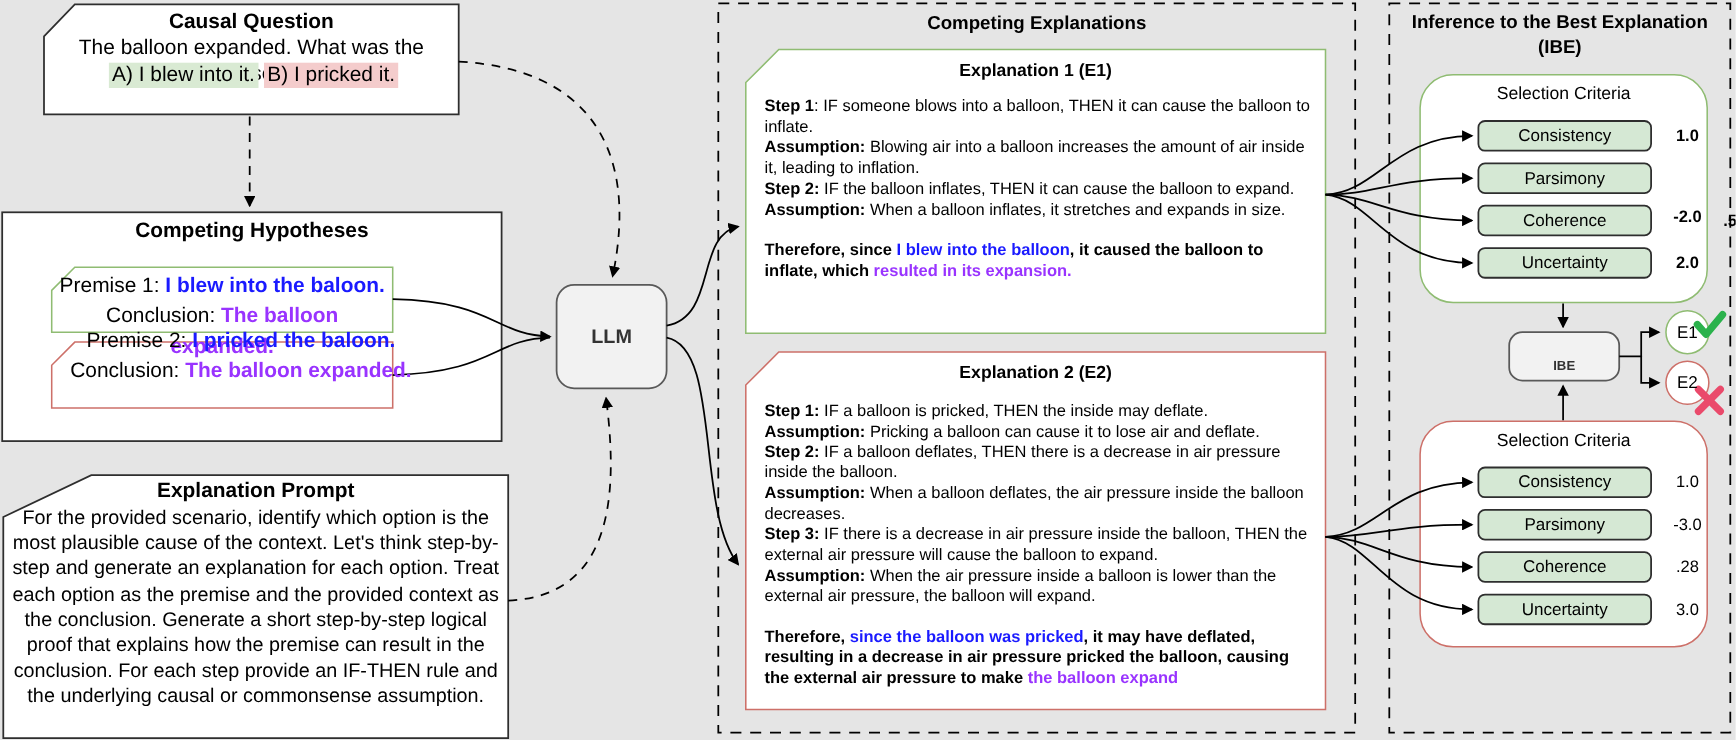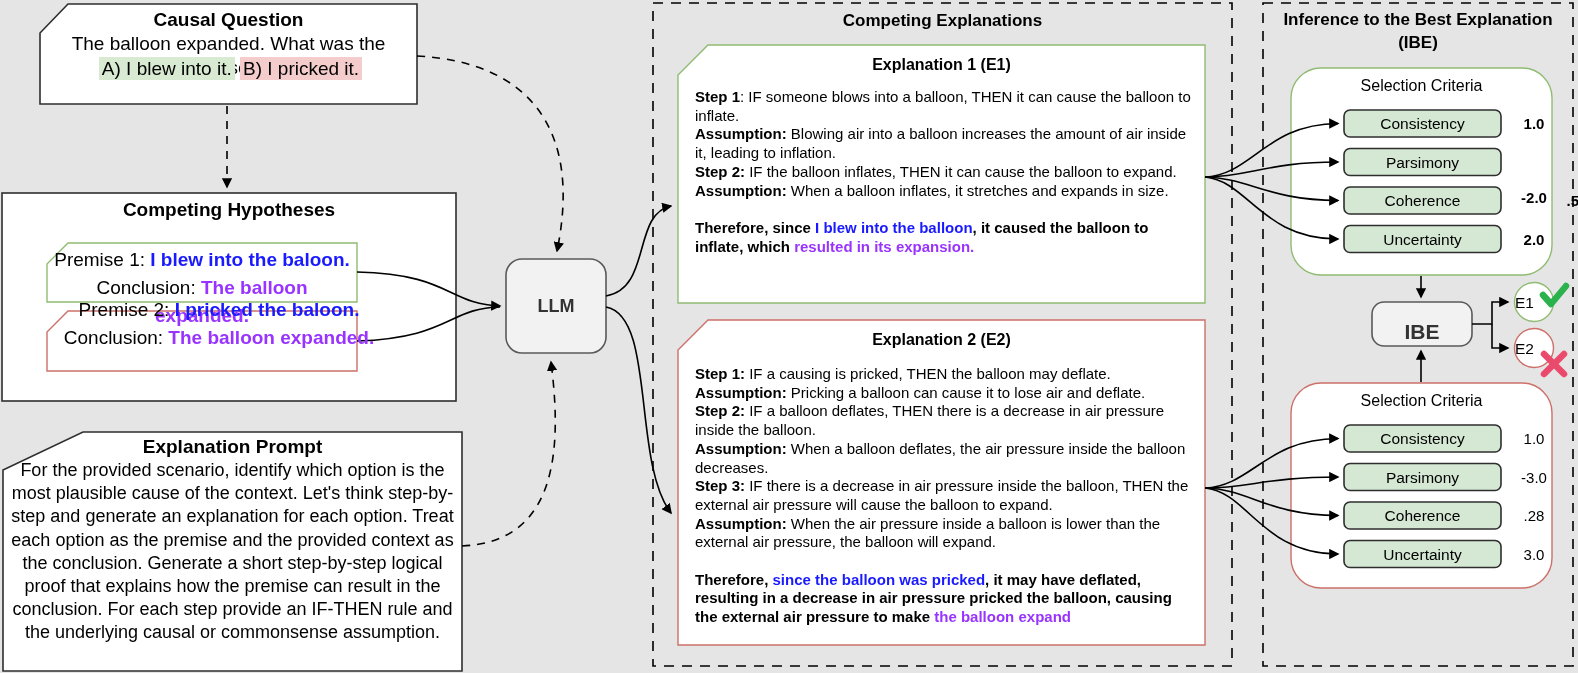"E1" .circ-label { text-align: left -> center }
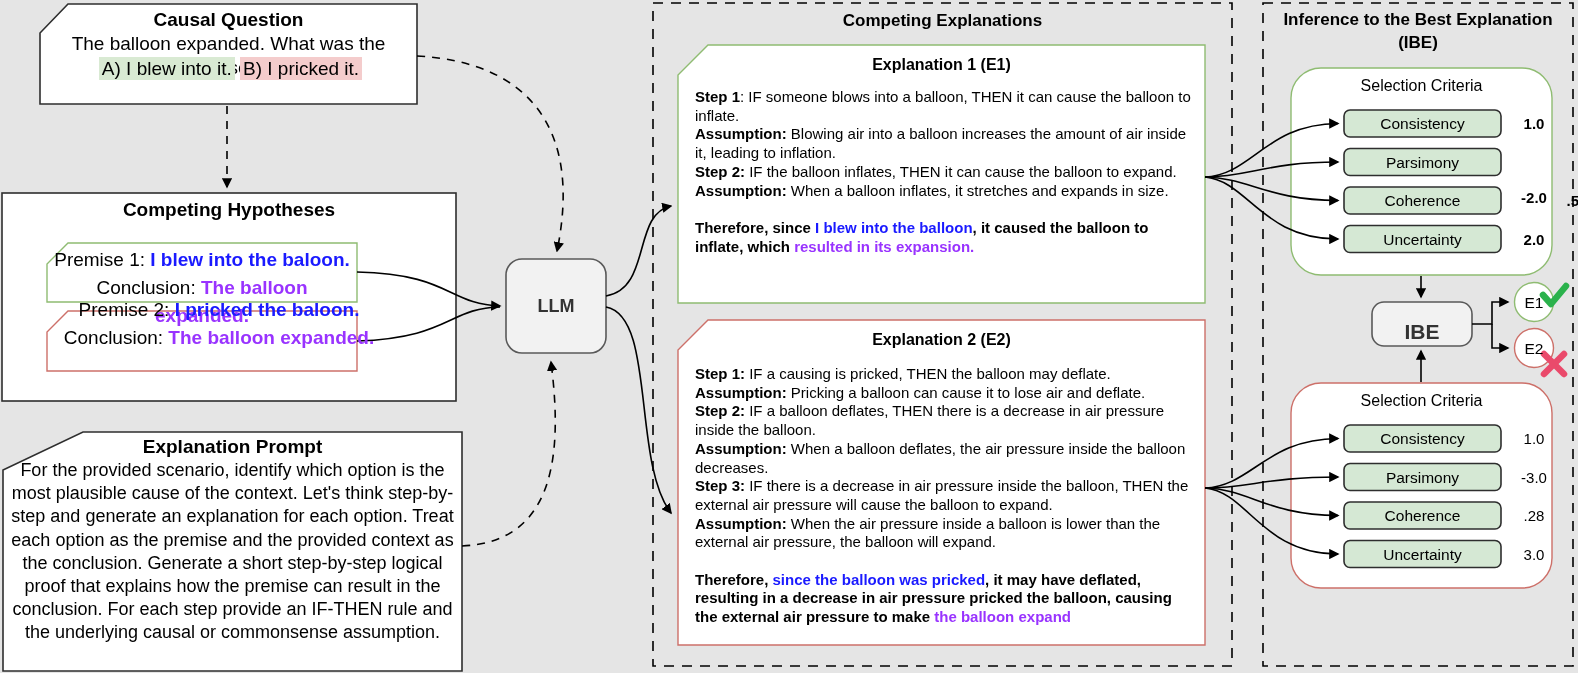"IBE" div.txt { font-size: 21px -> 12px }
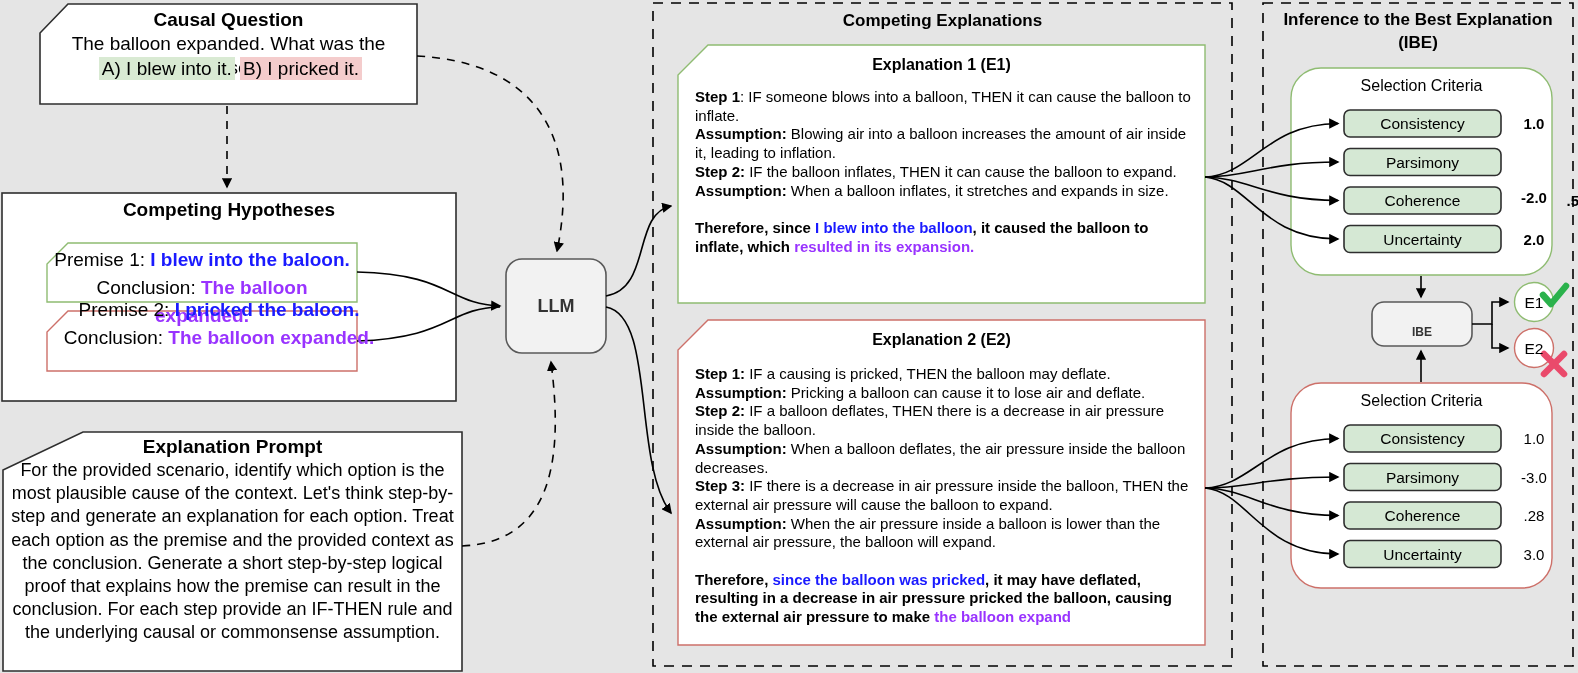"IF a causing is pricked," span.seg-r { text: causing is pricked, THEN the balloon -> balloon is pricked, THEN the inside }
